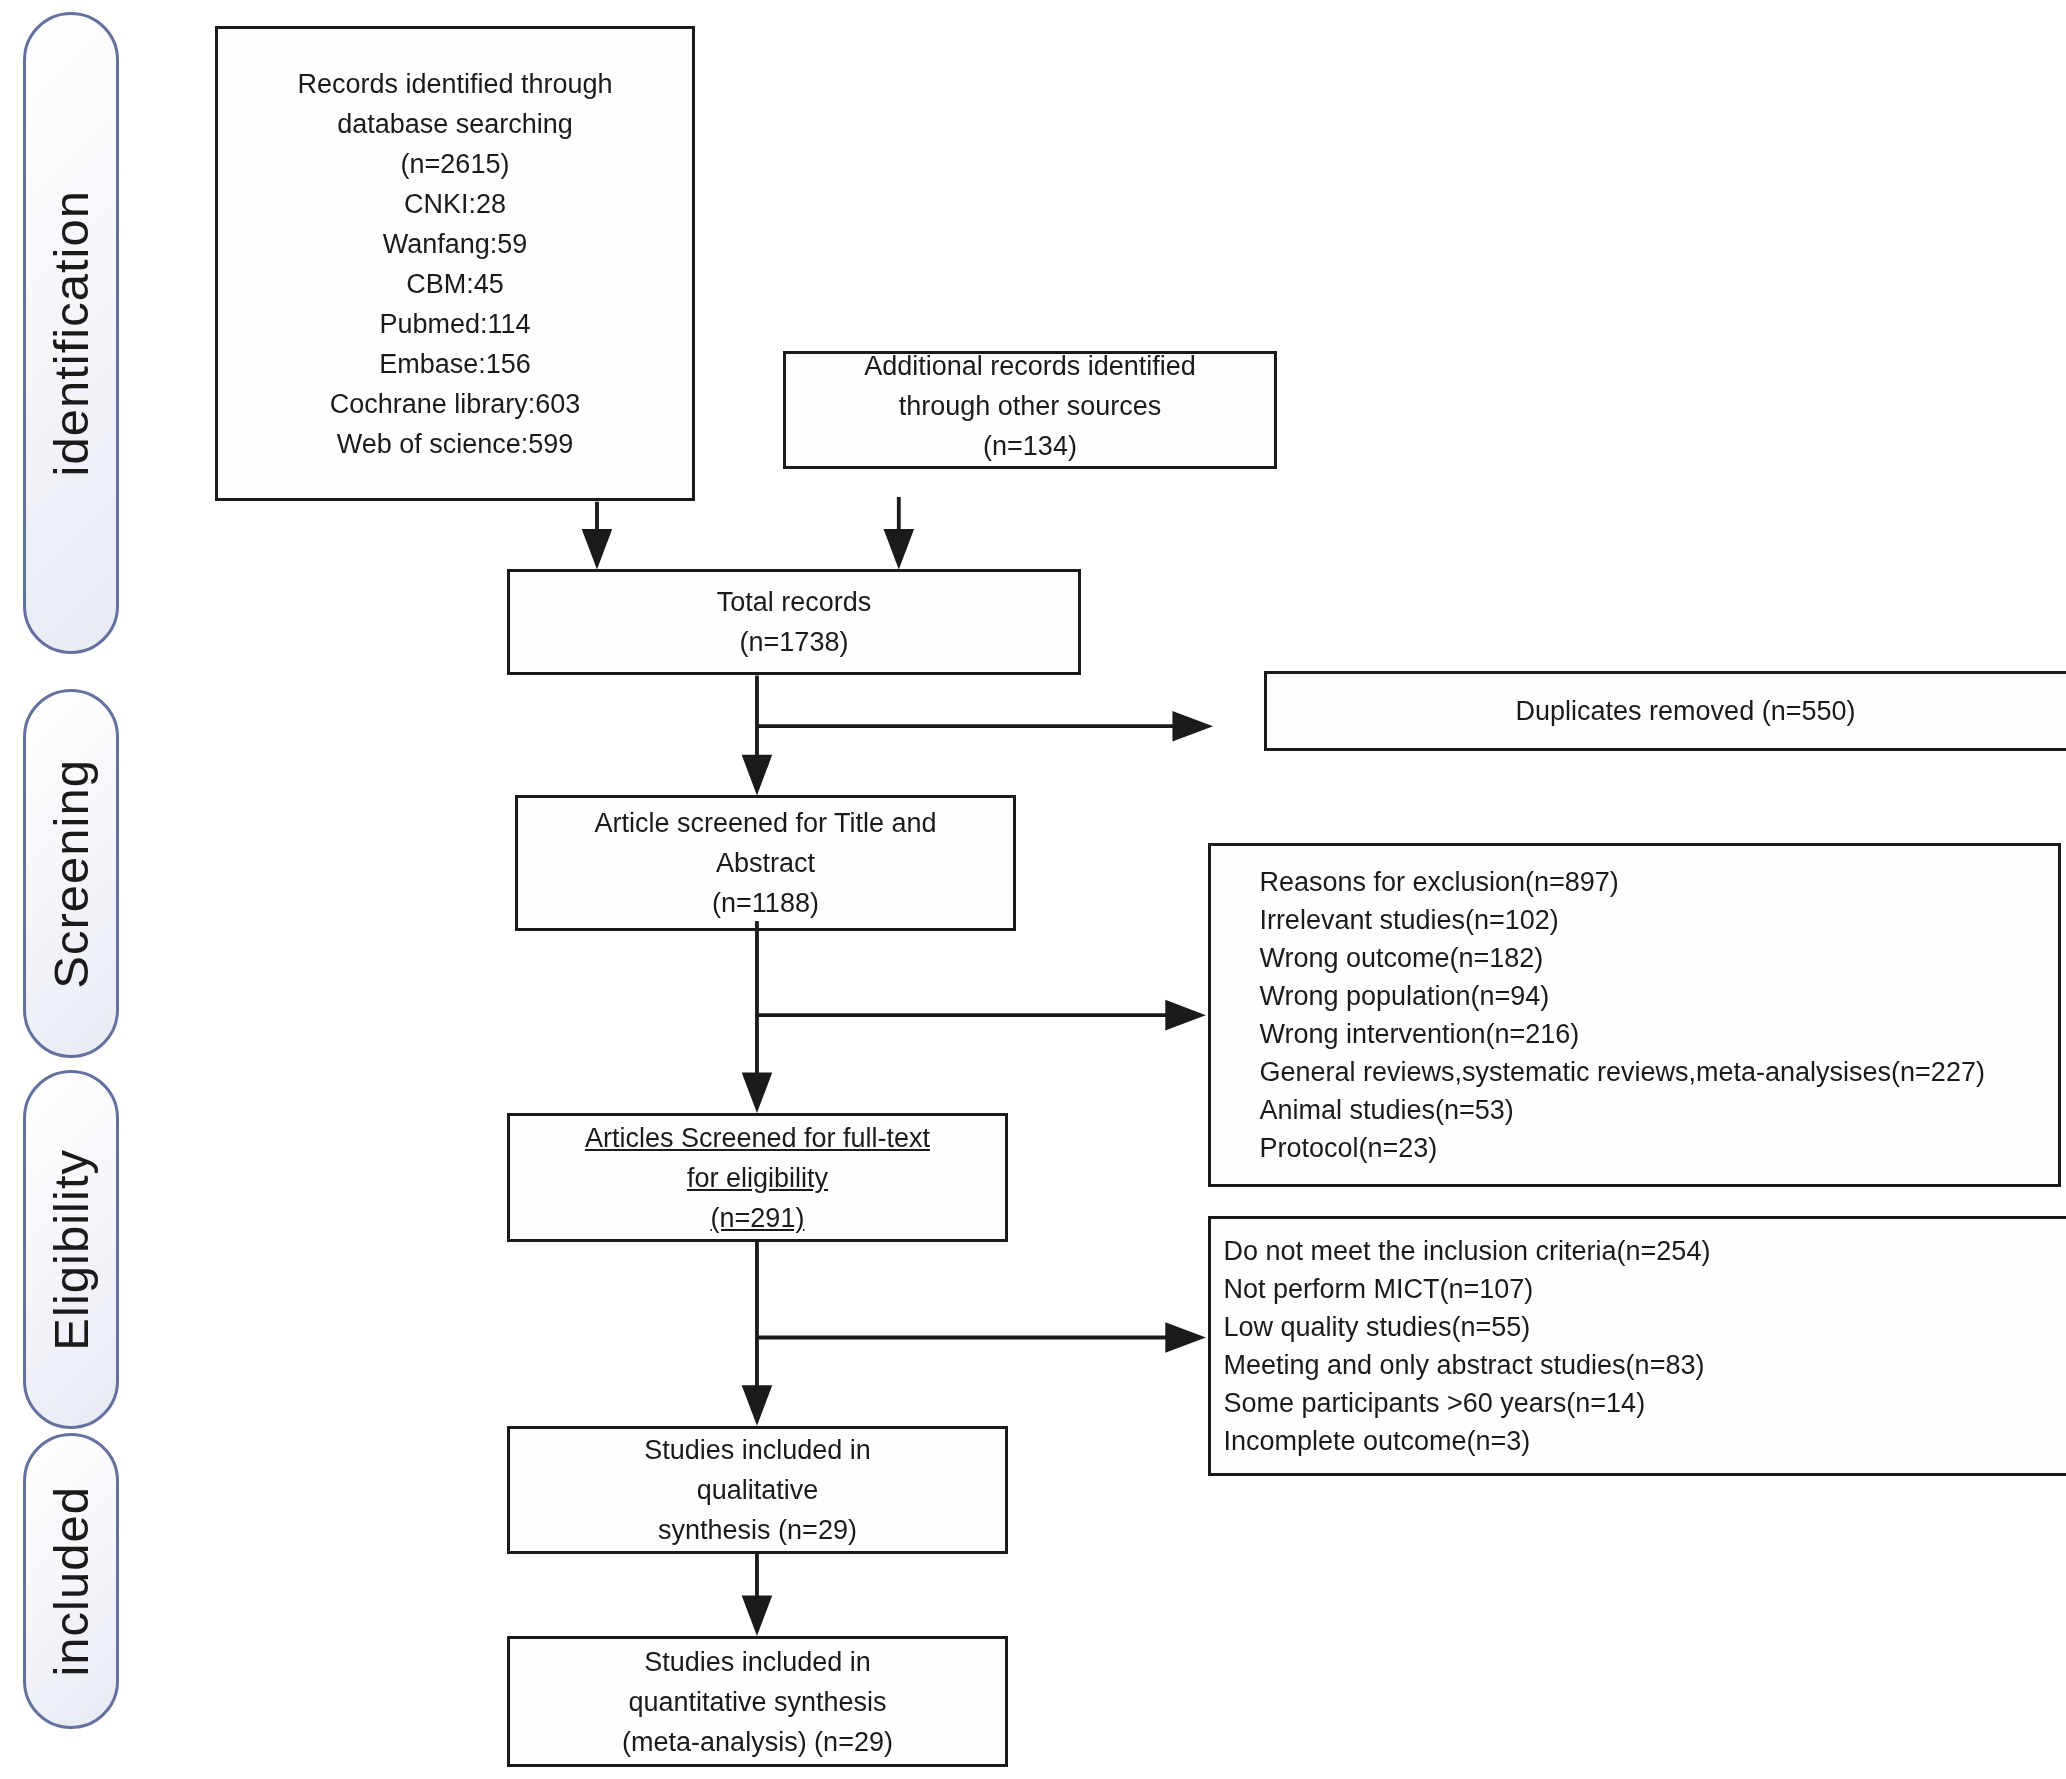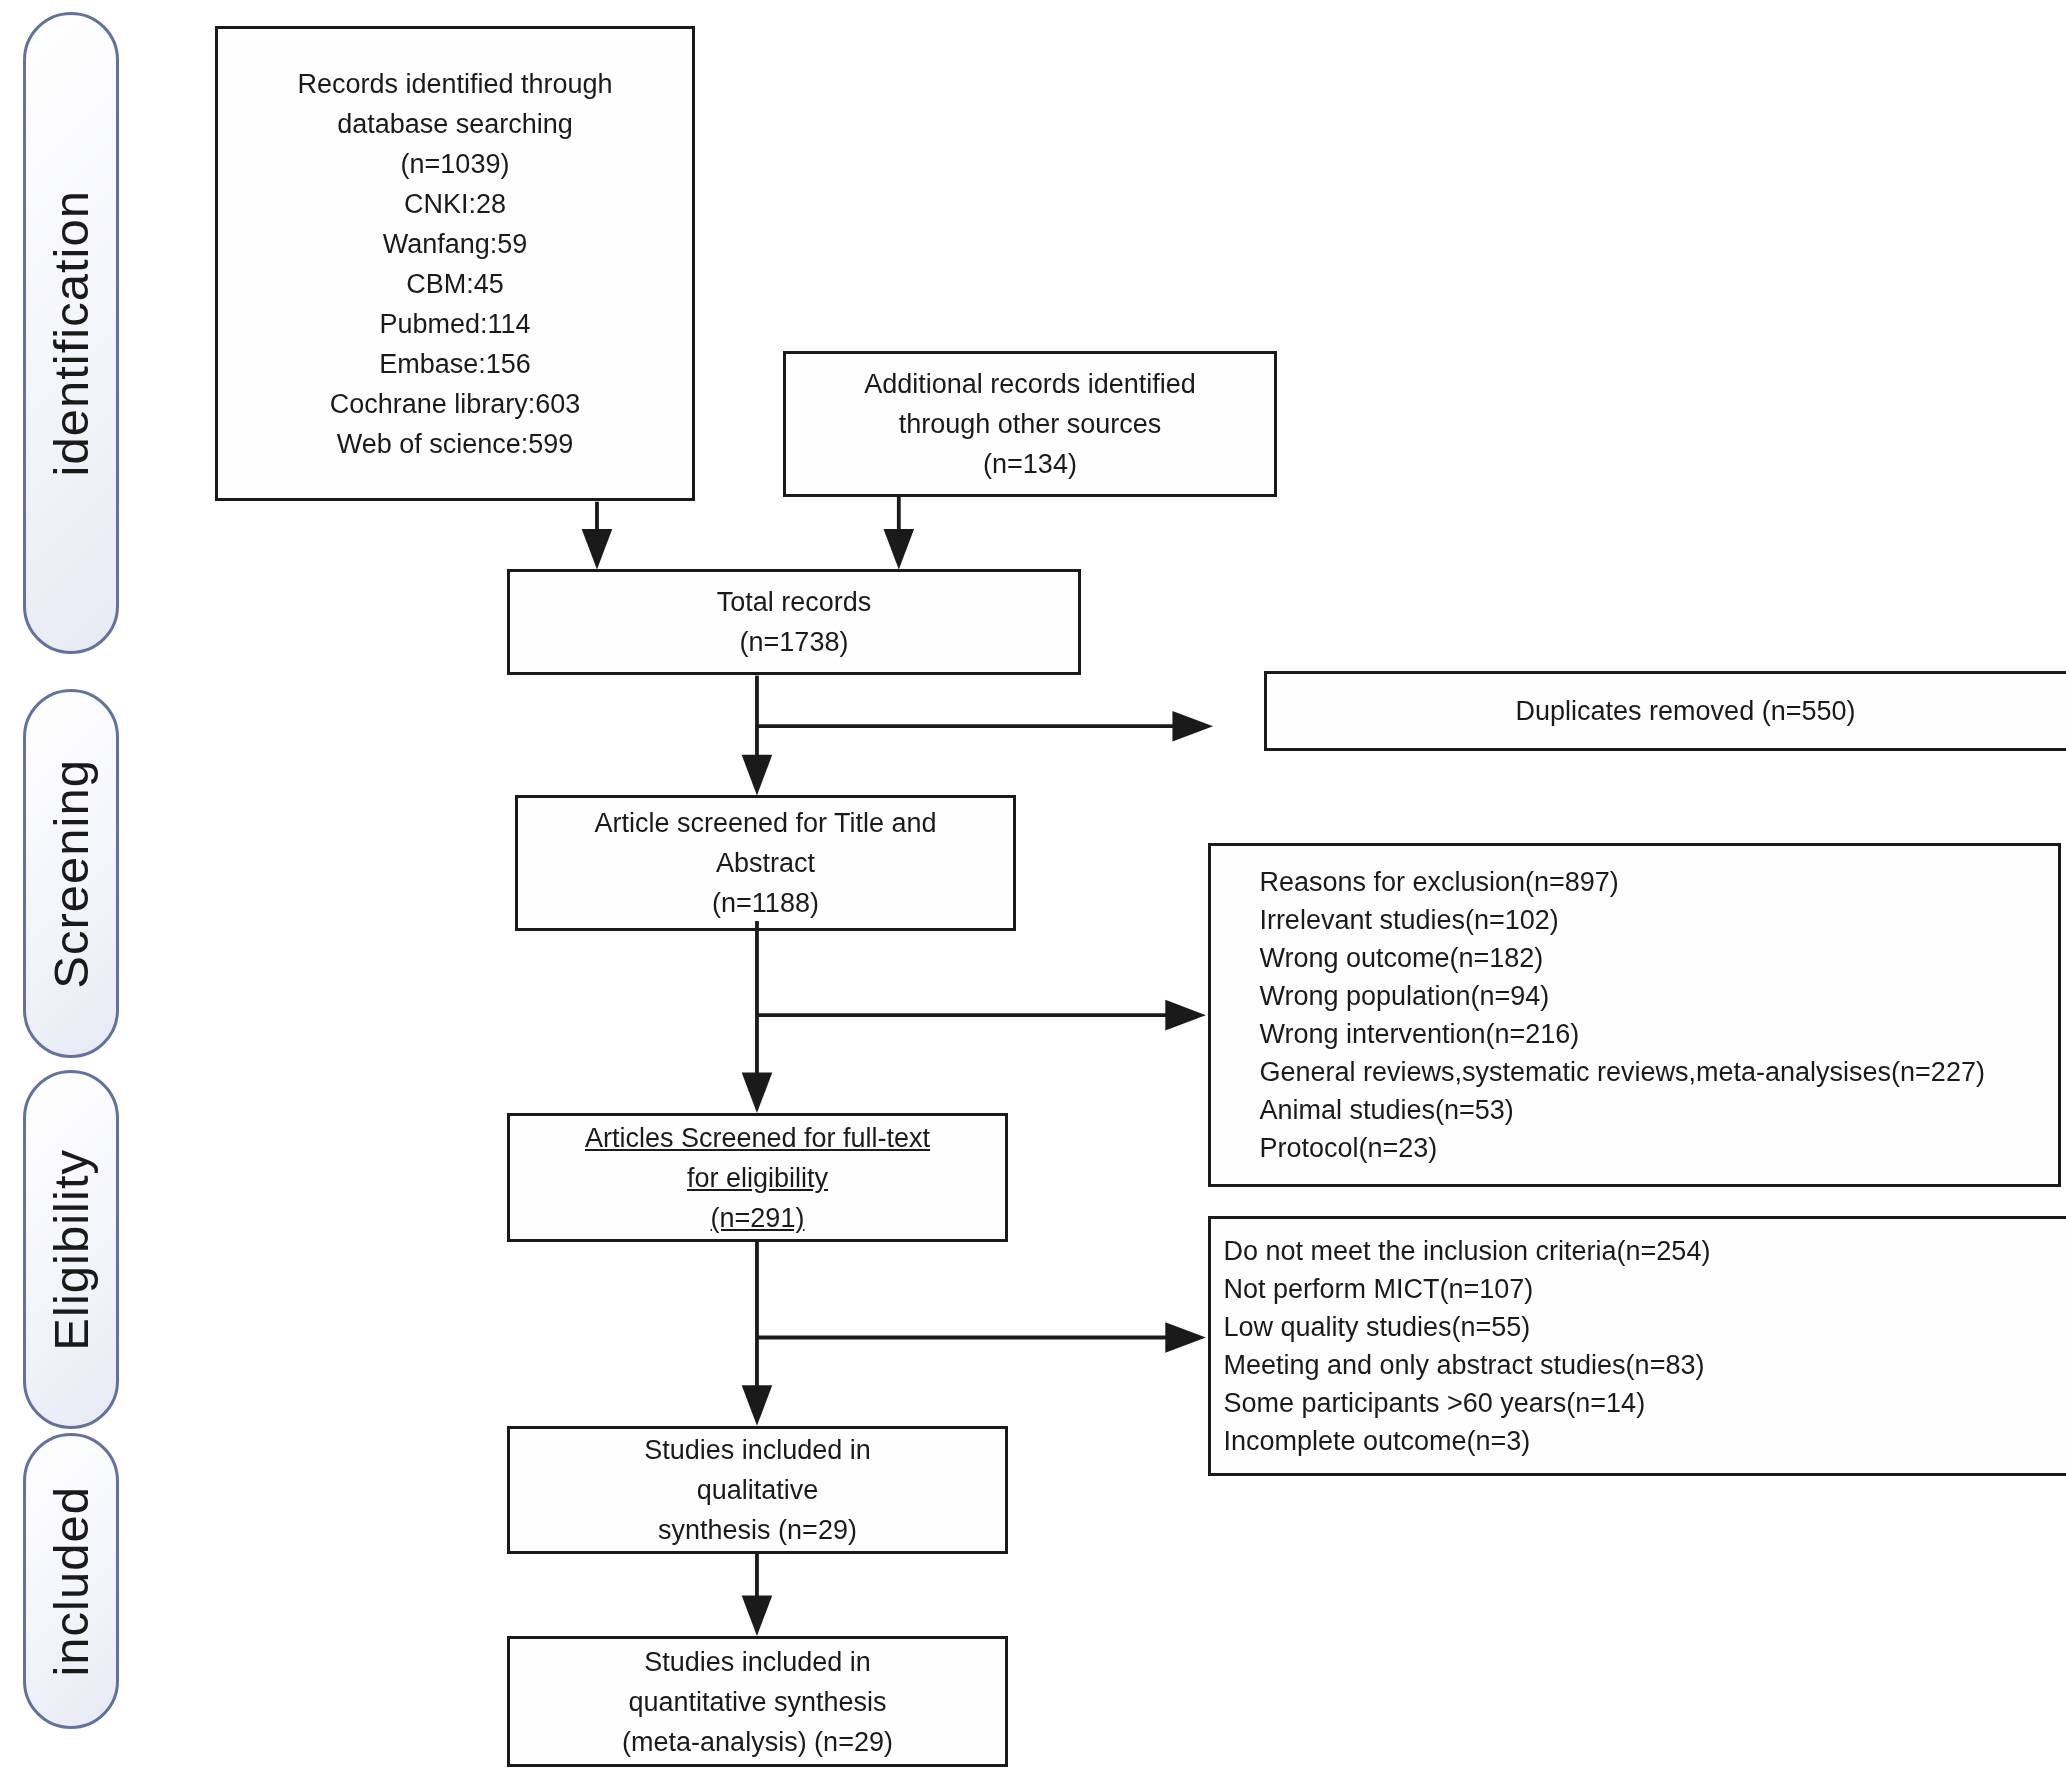"Records identified through" div.txt { text: 1039 -> 2615 }
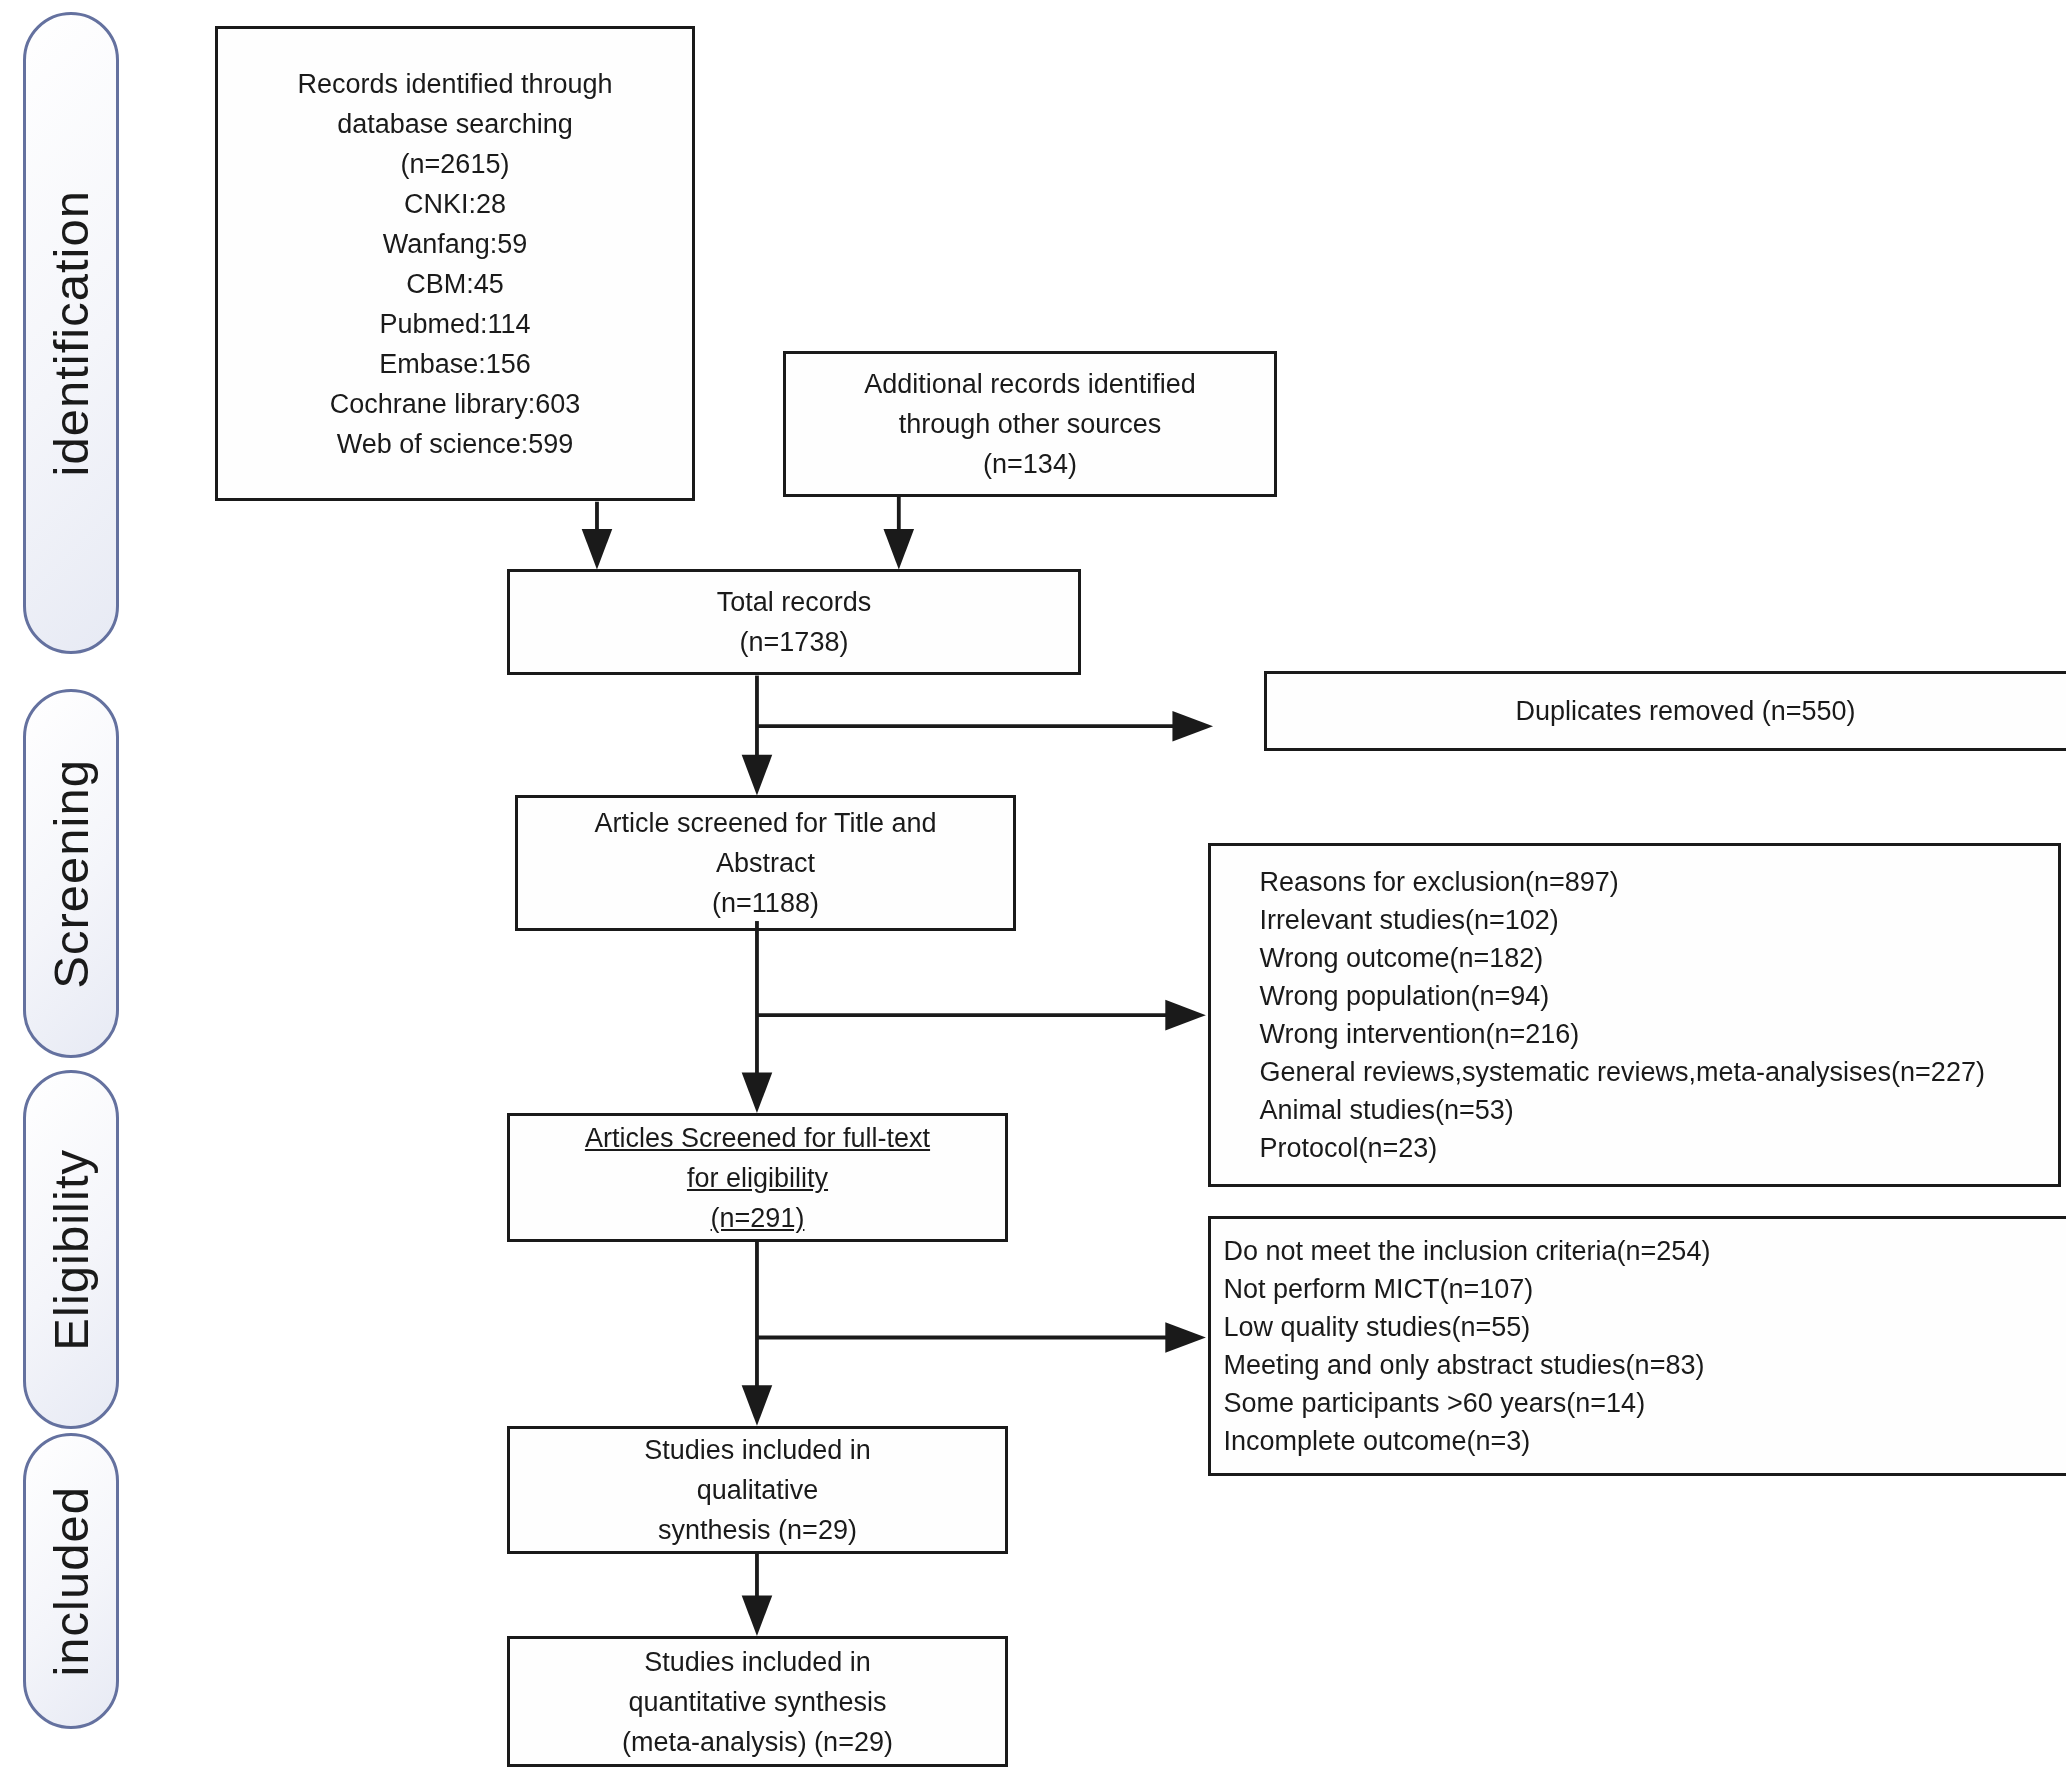"Additional records identified" div.box { align-items: none -> flex-end; height: 146px -> 118px }
